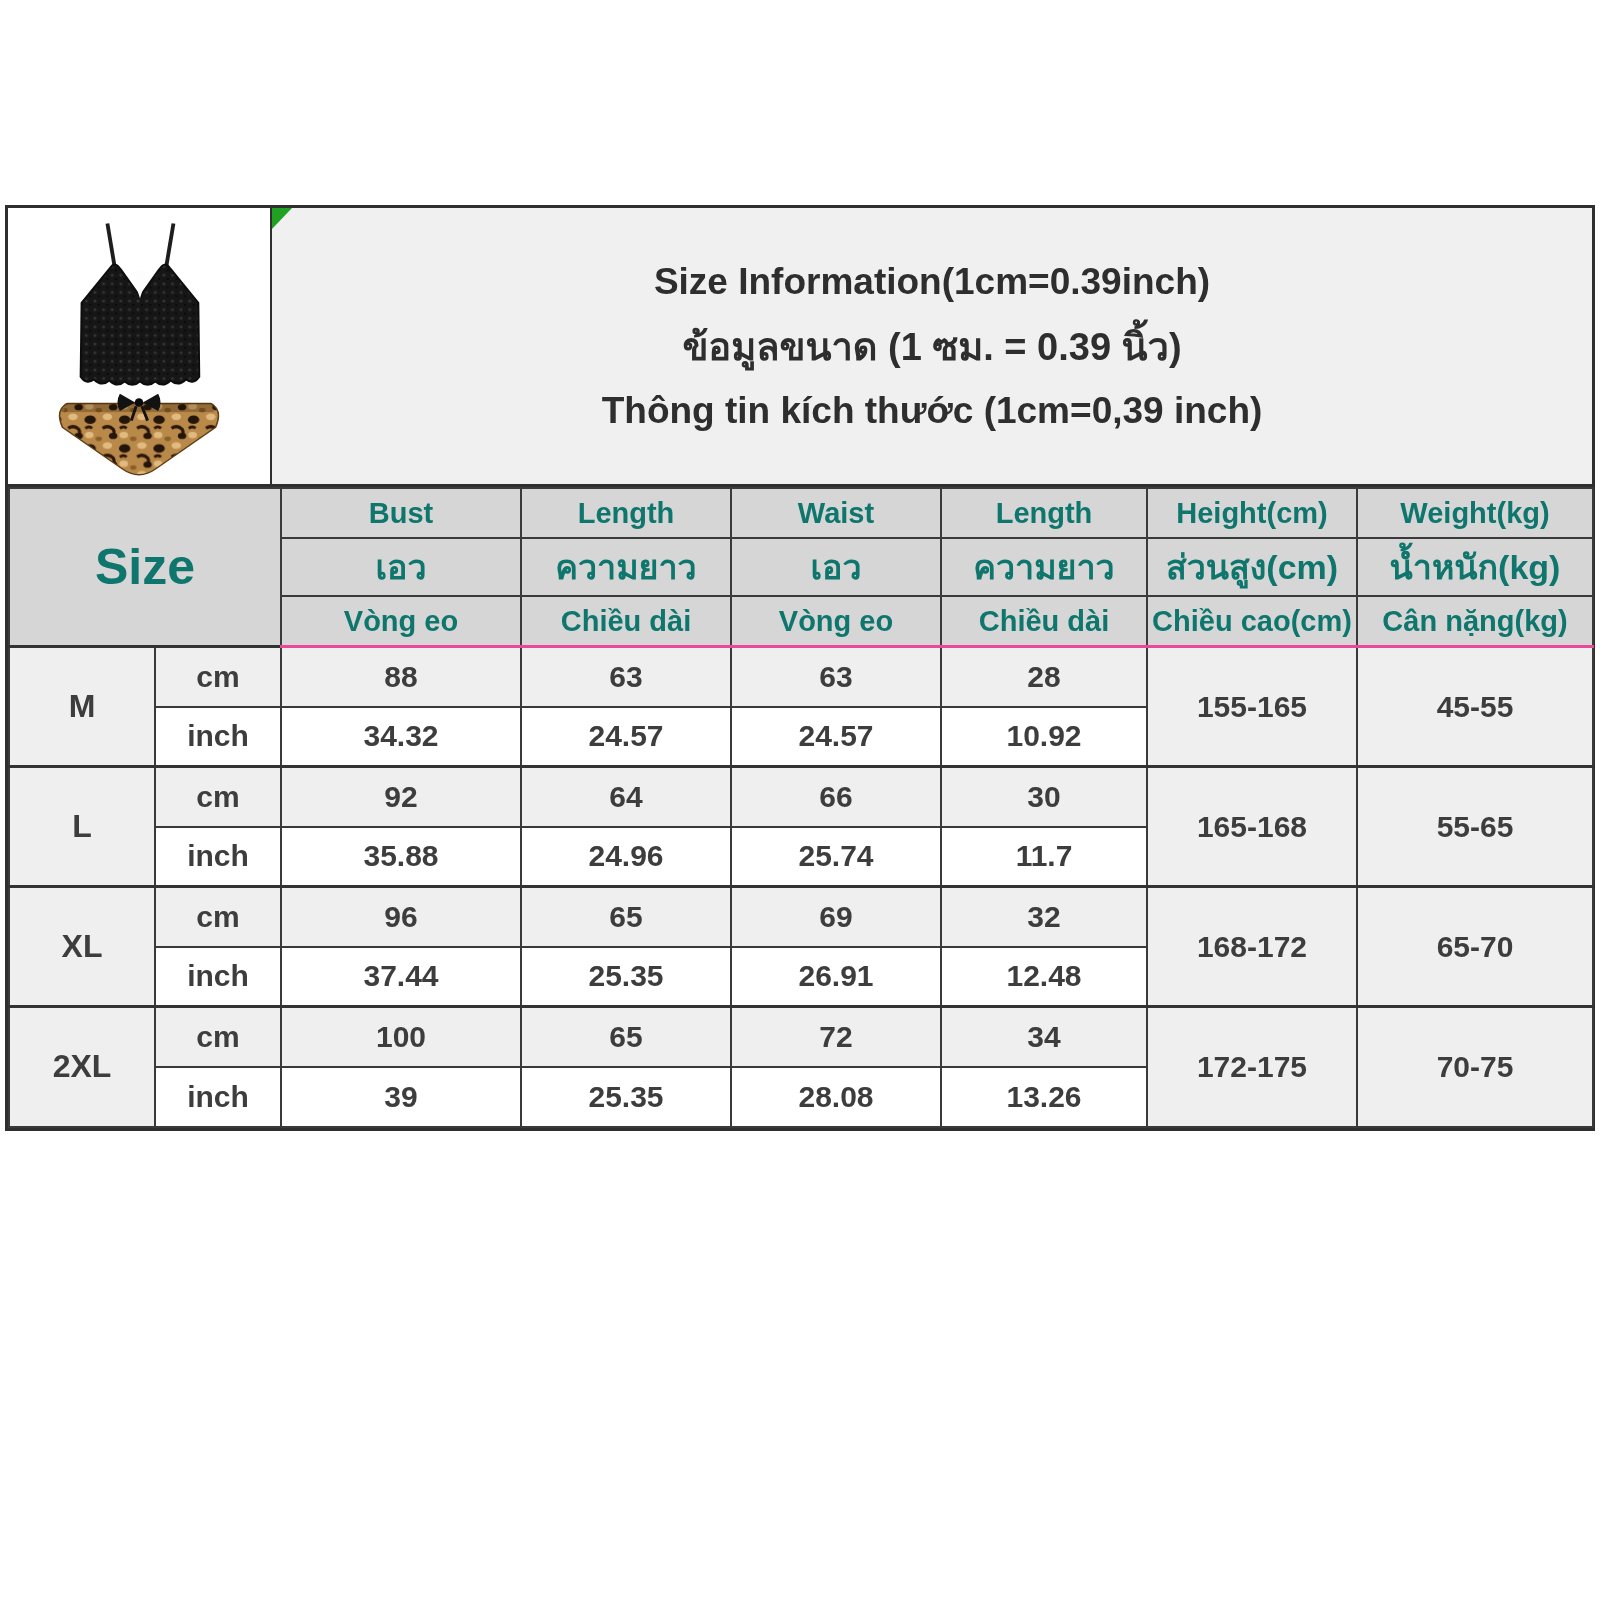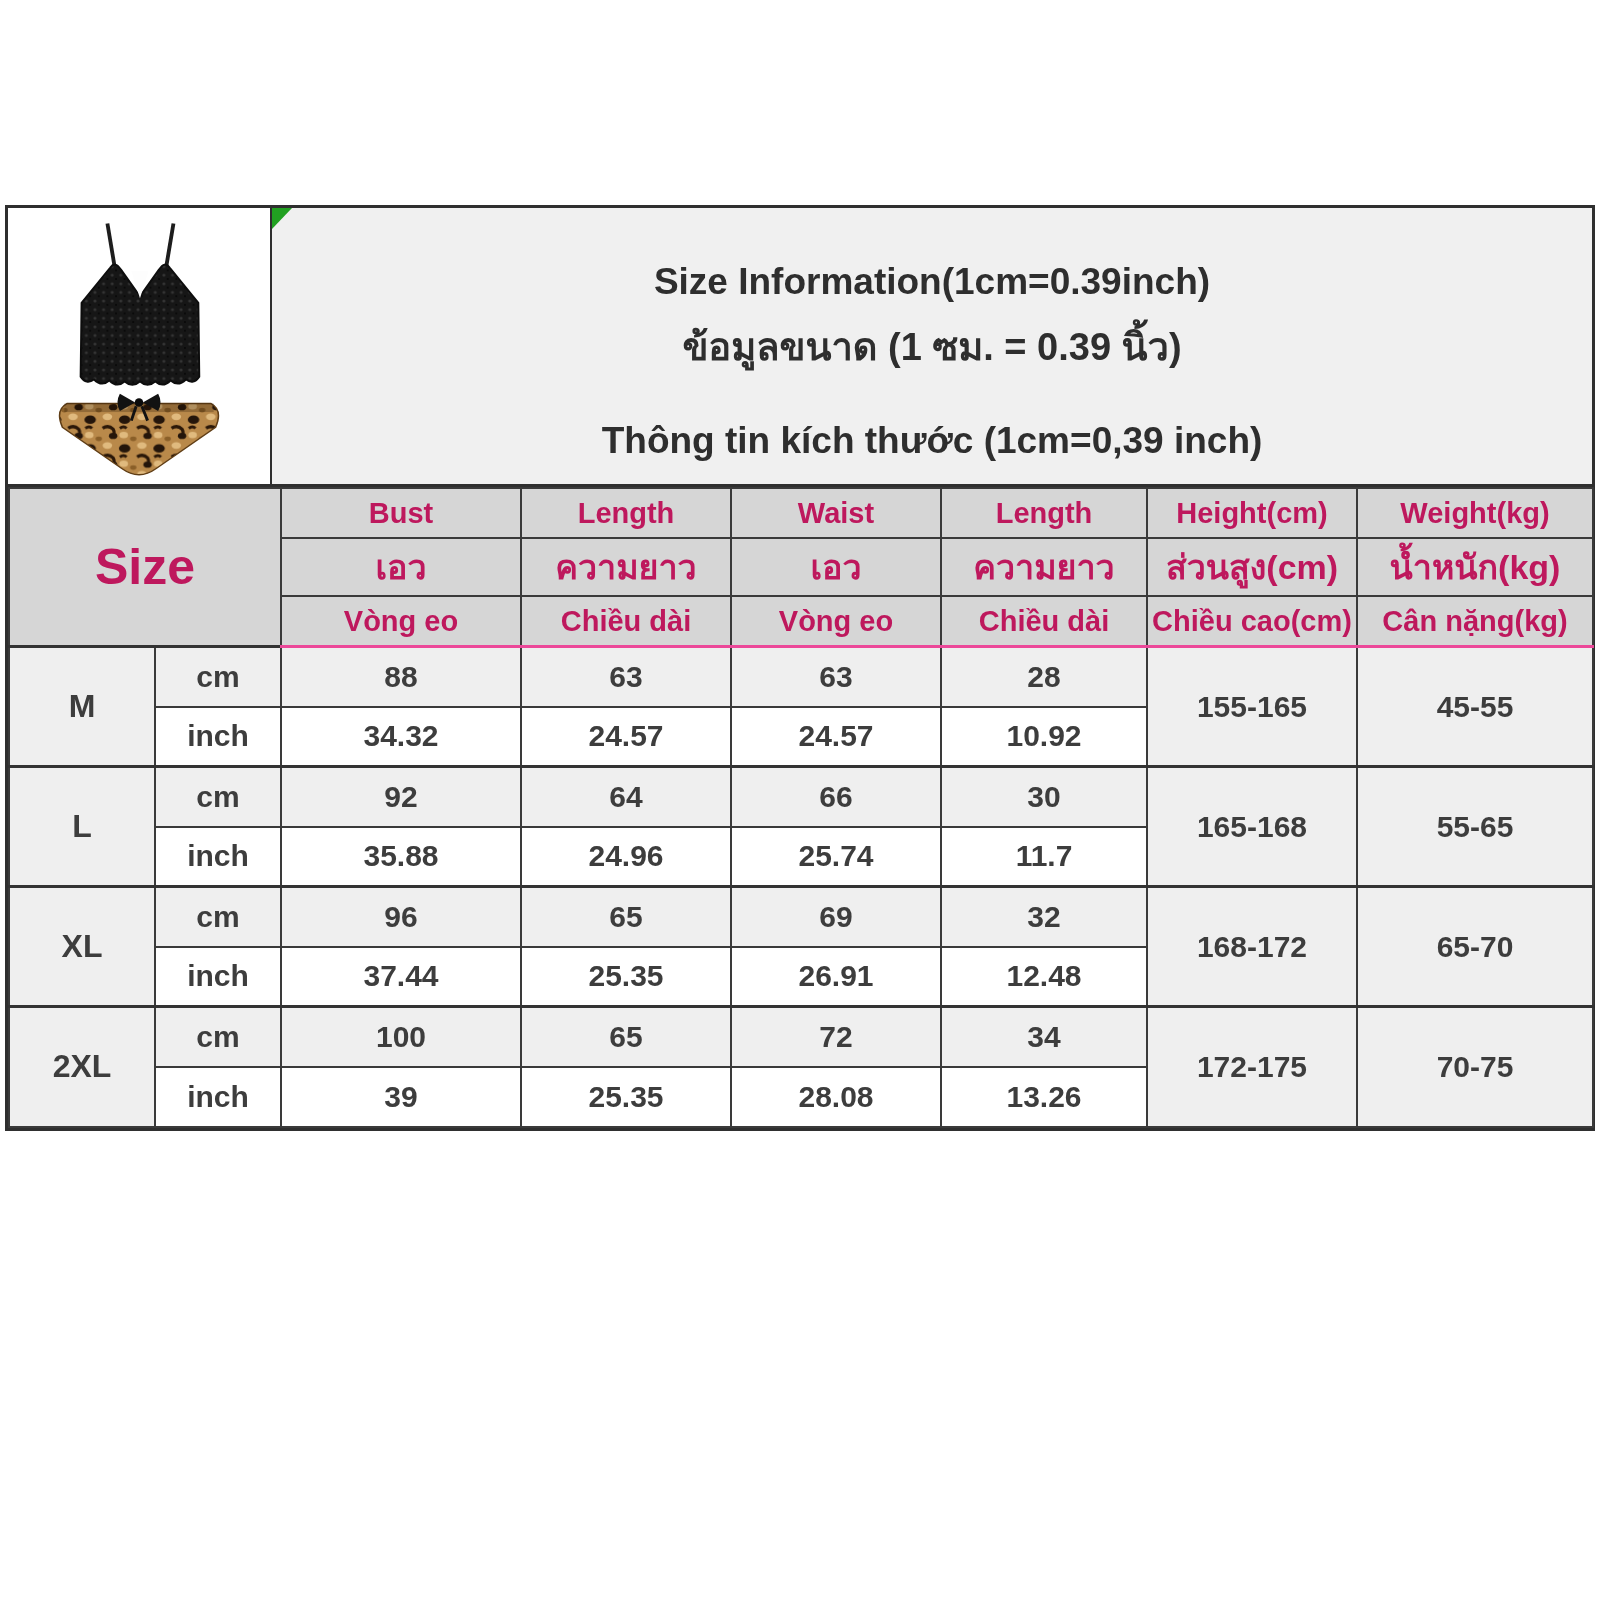"Size Information(1cm=0.39inch)" .t-en,.t-vi { margin-top: 30px -> none }
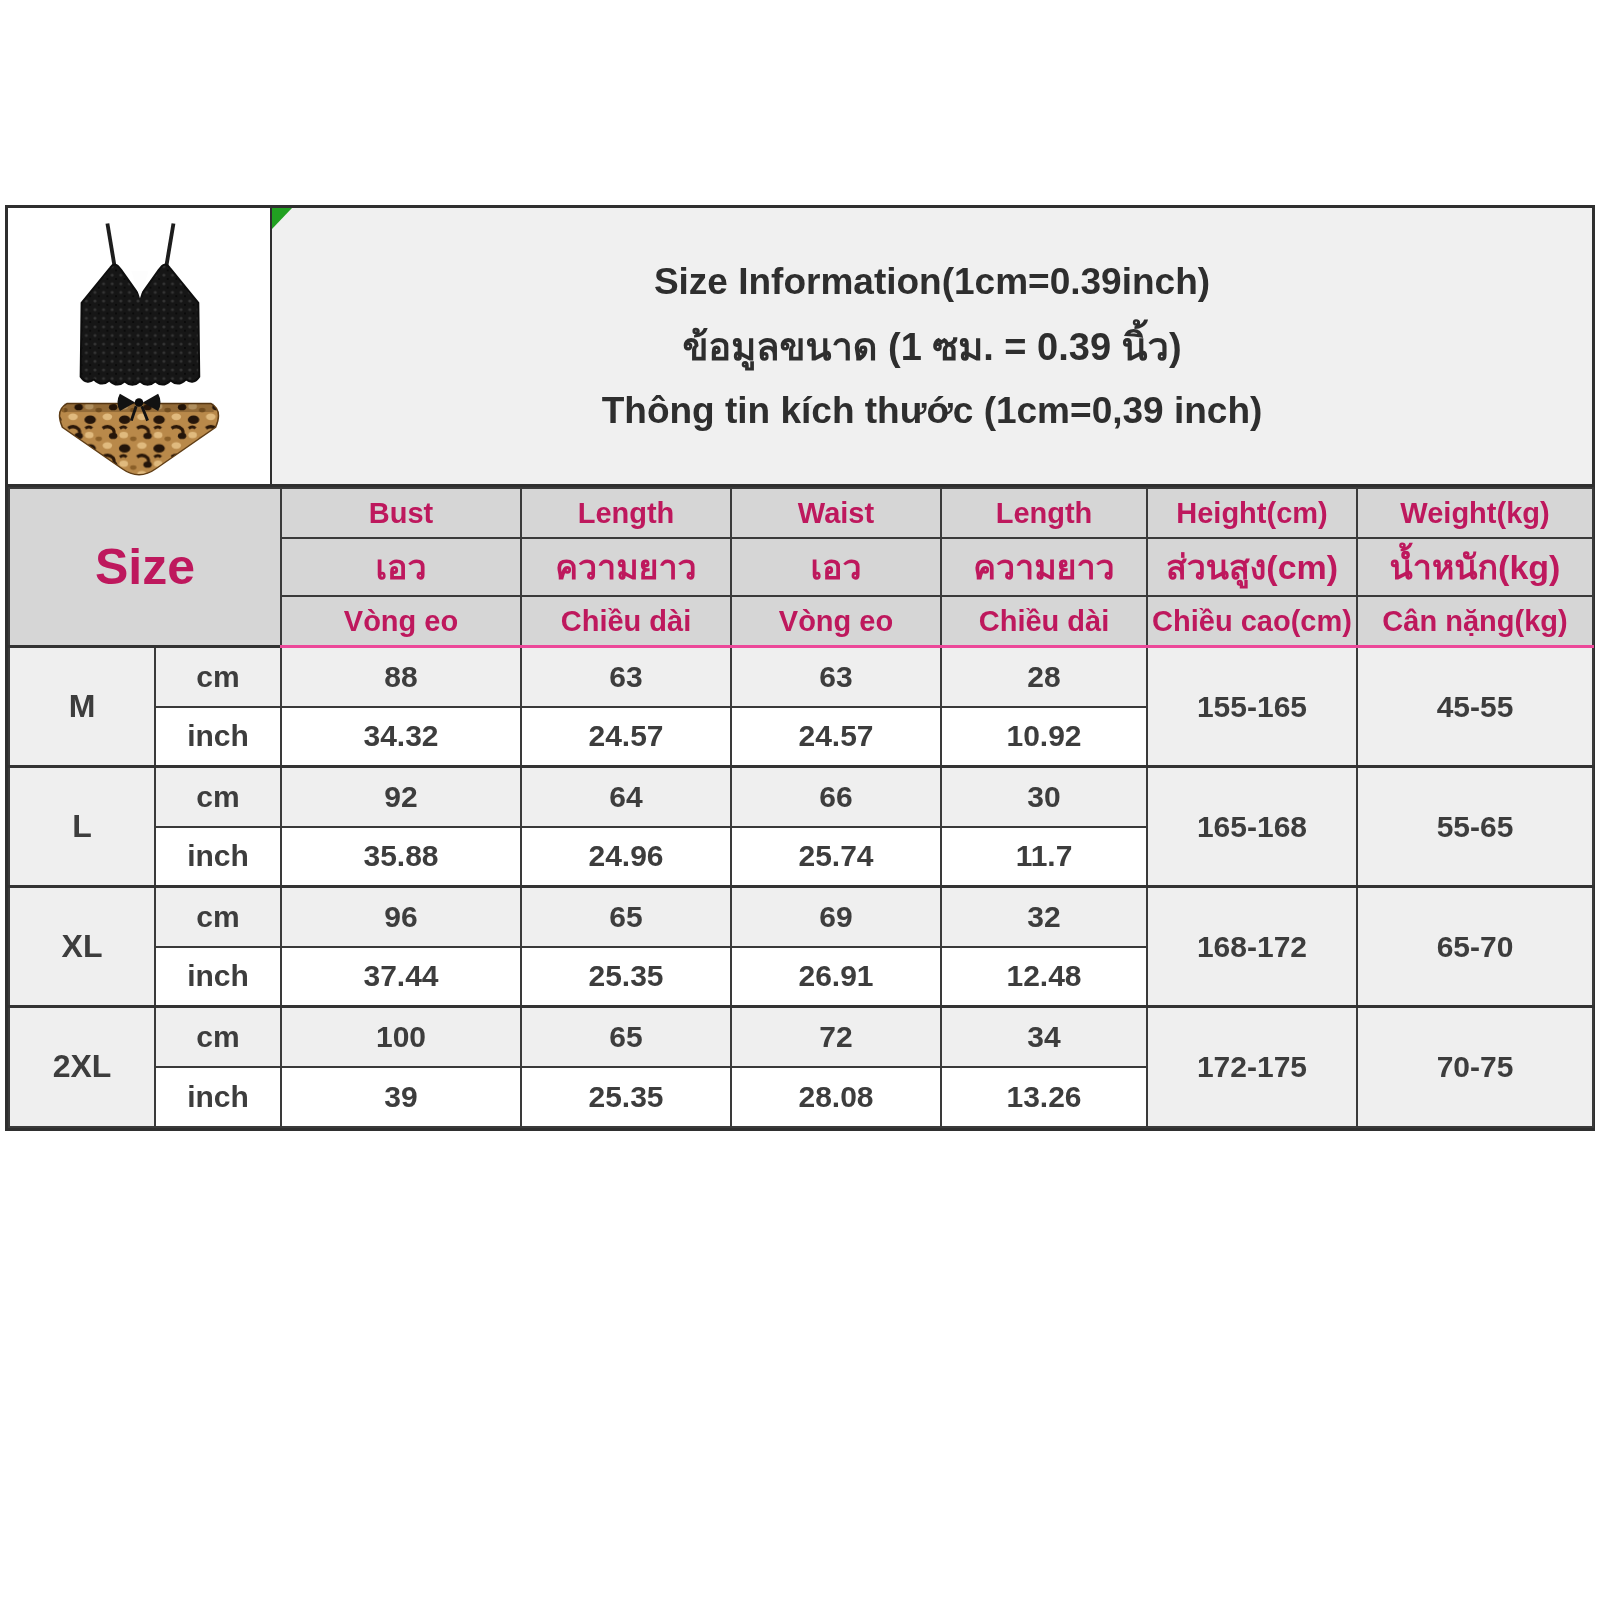"Bust" .size-table thead th { color: #be185d -> #0f766e }
